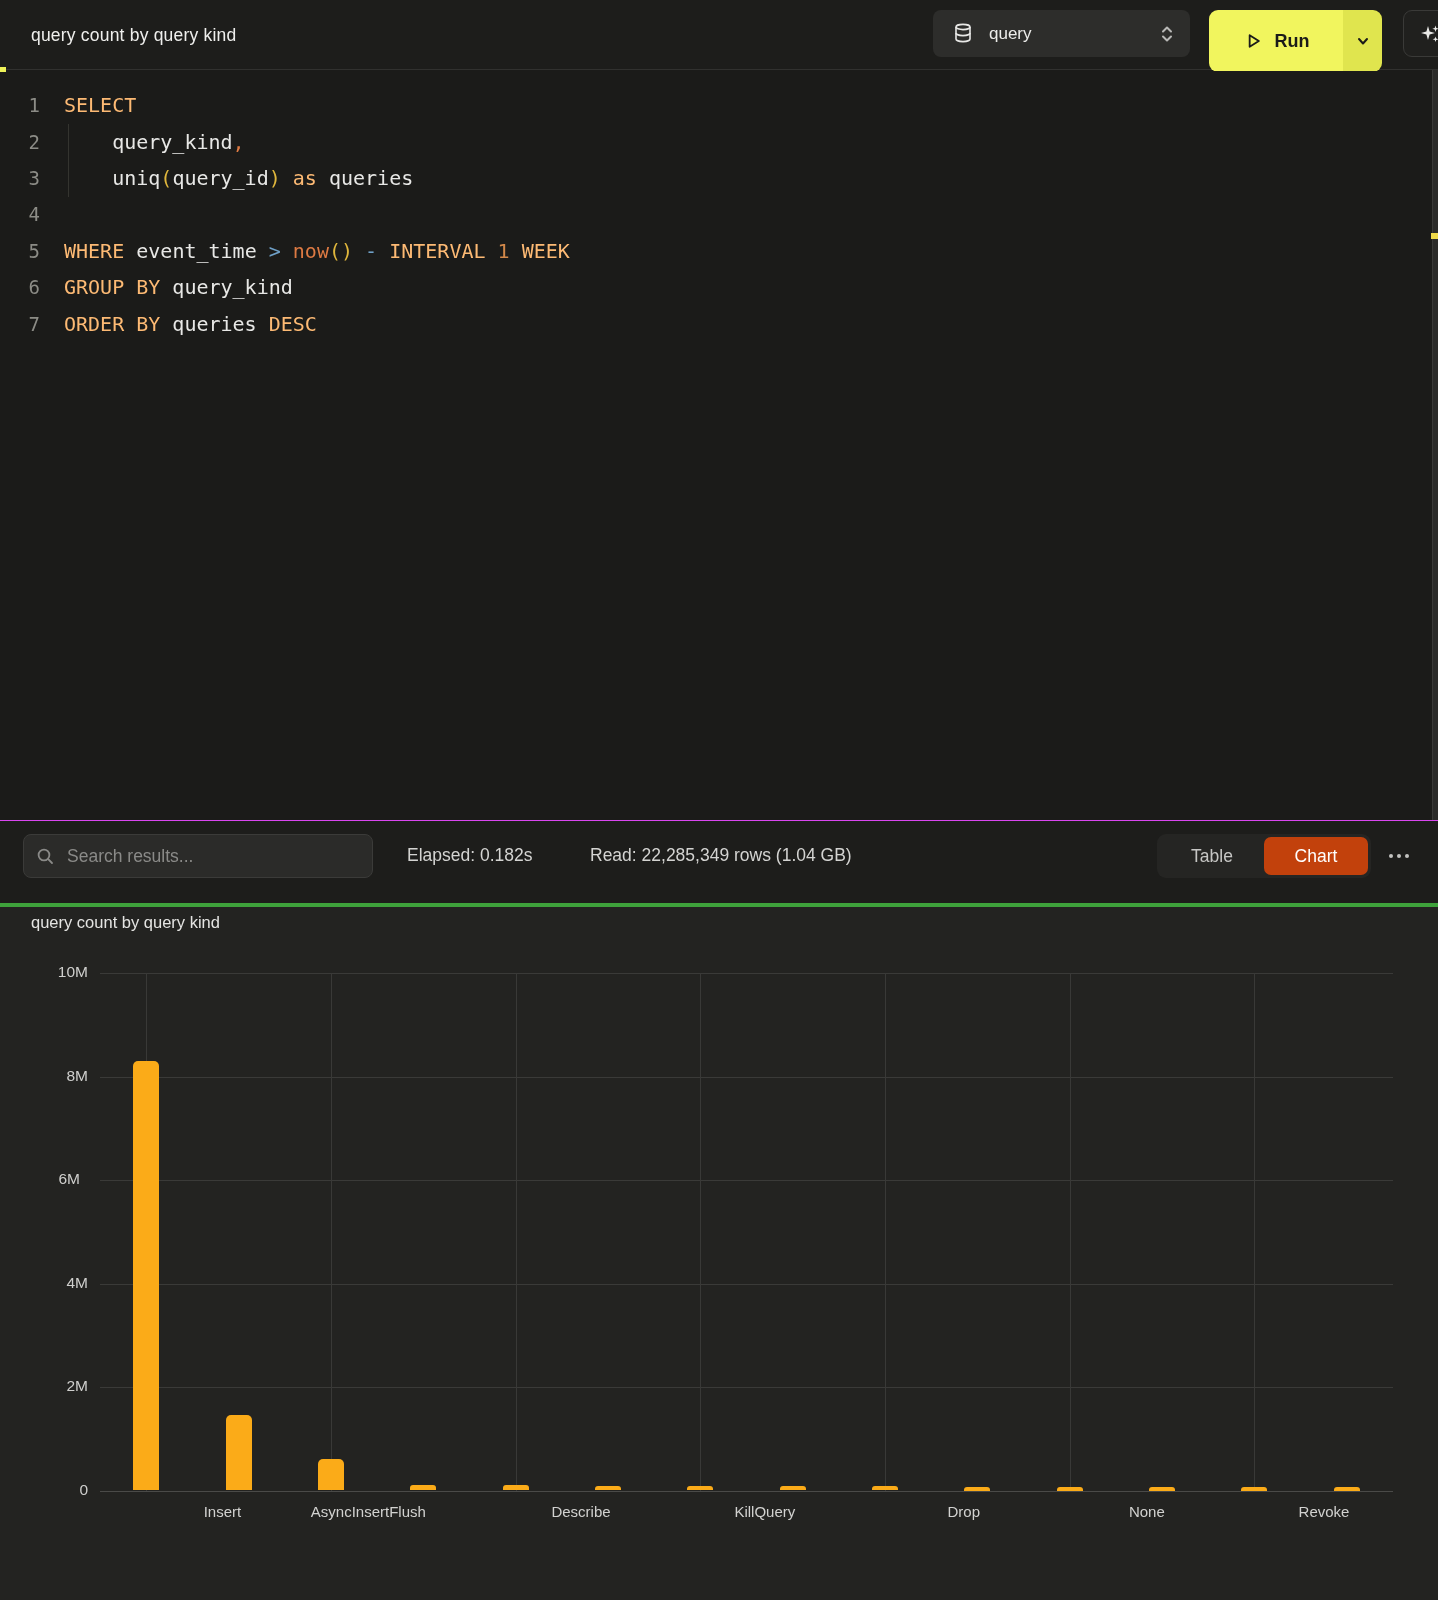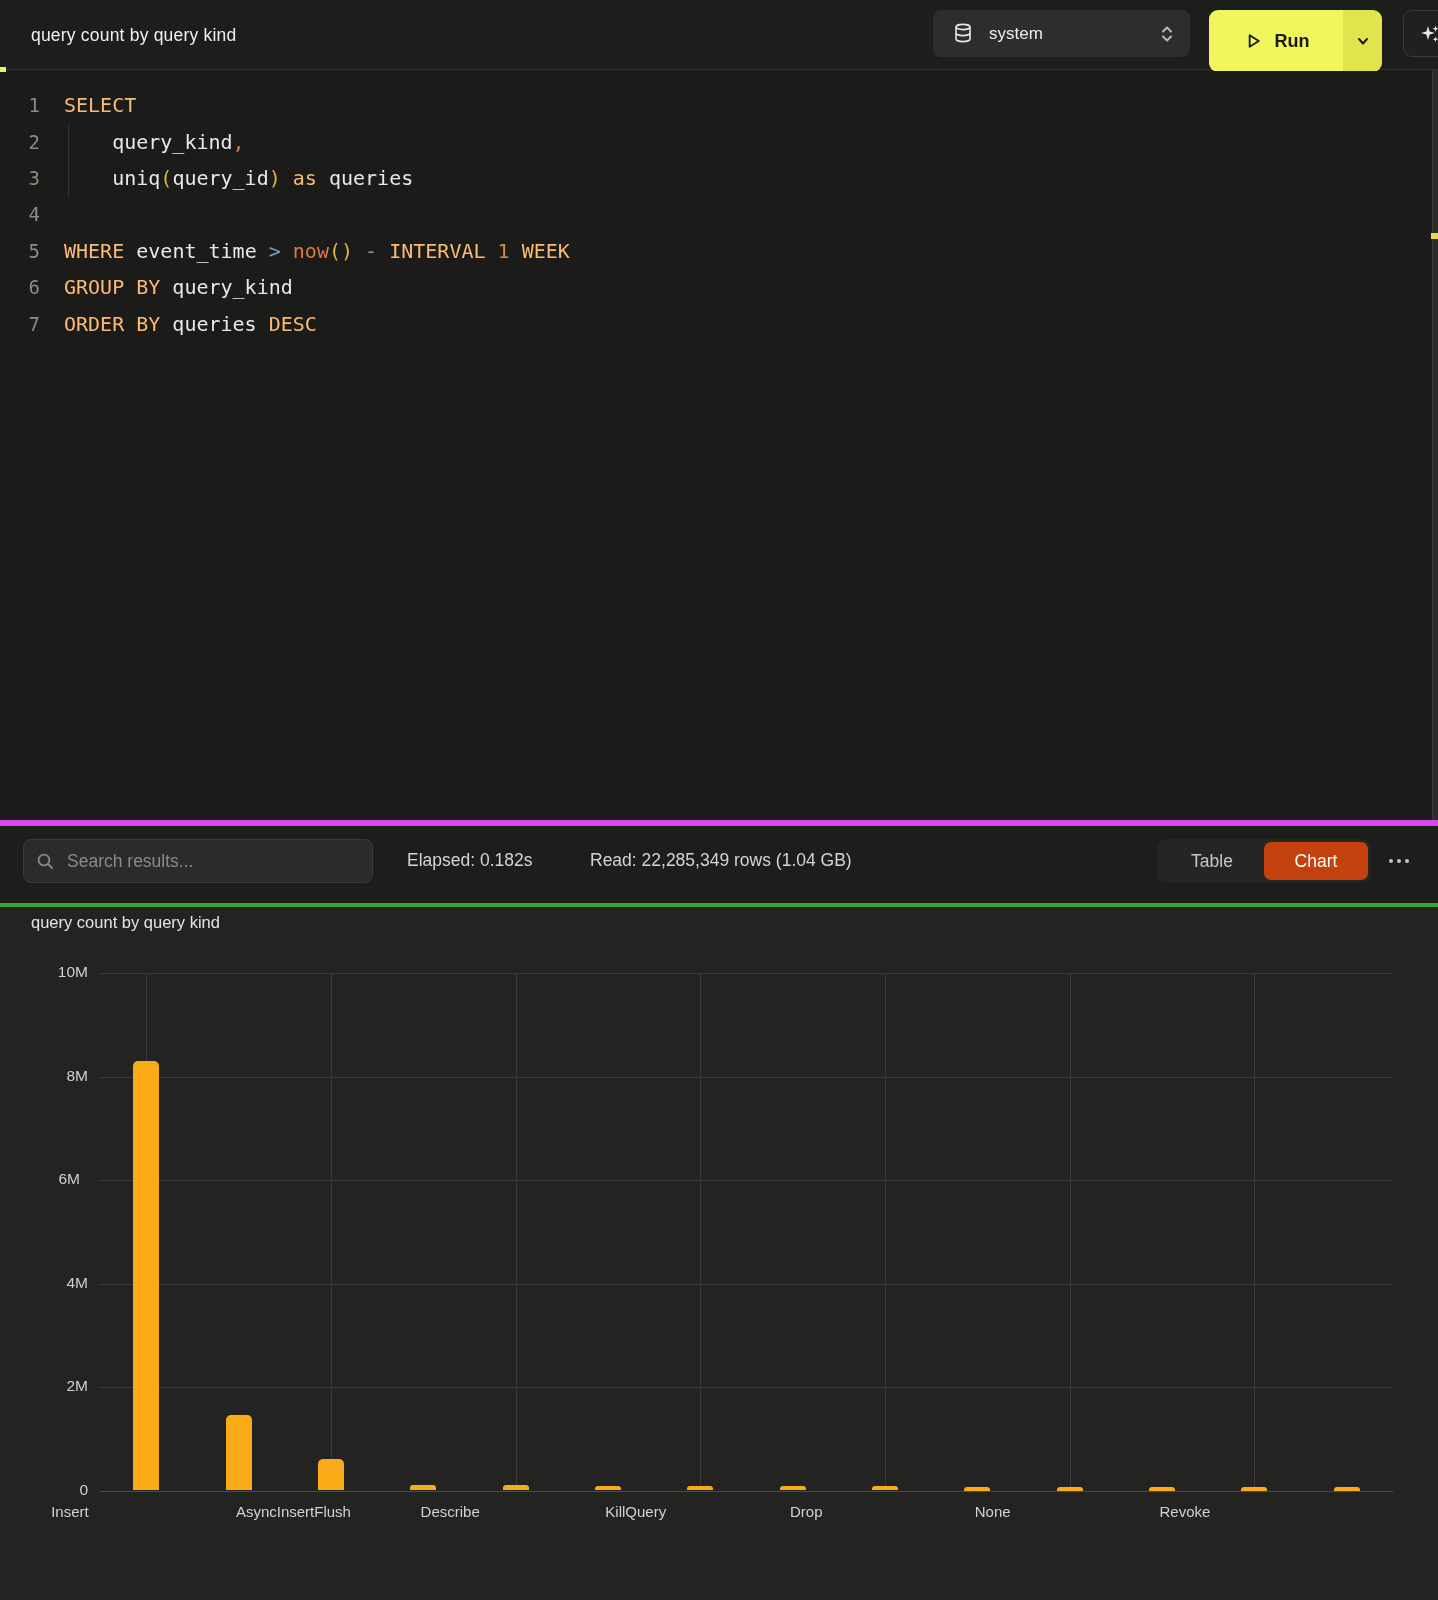"system" span.db-label { text: system -> query }
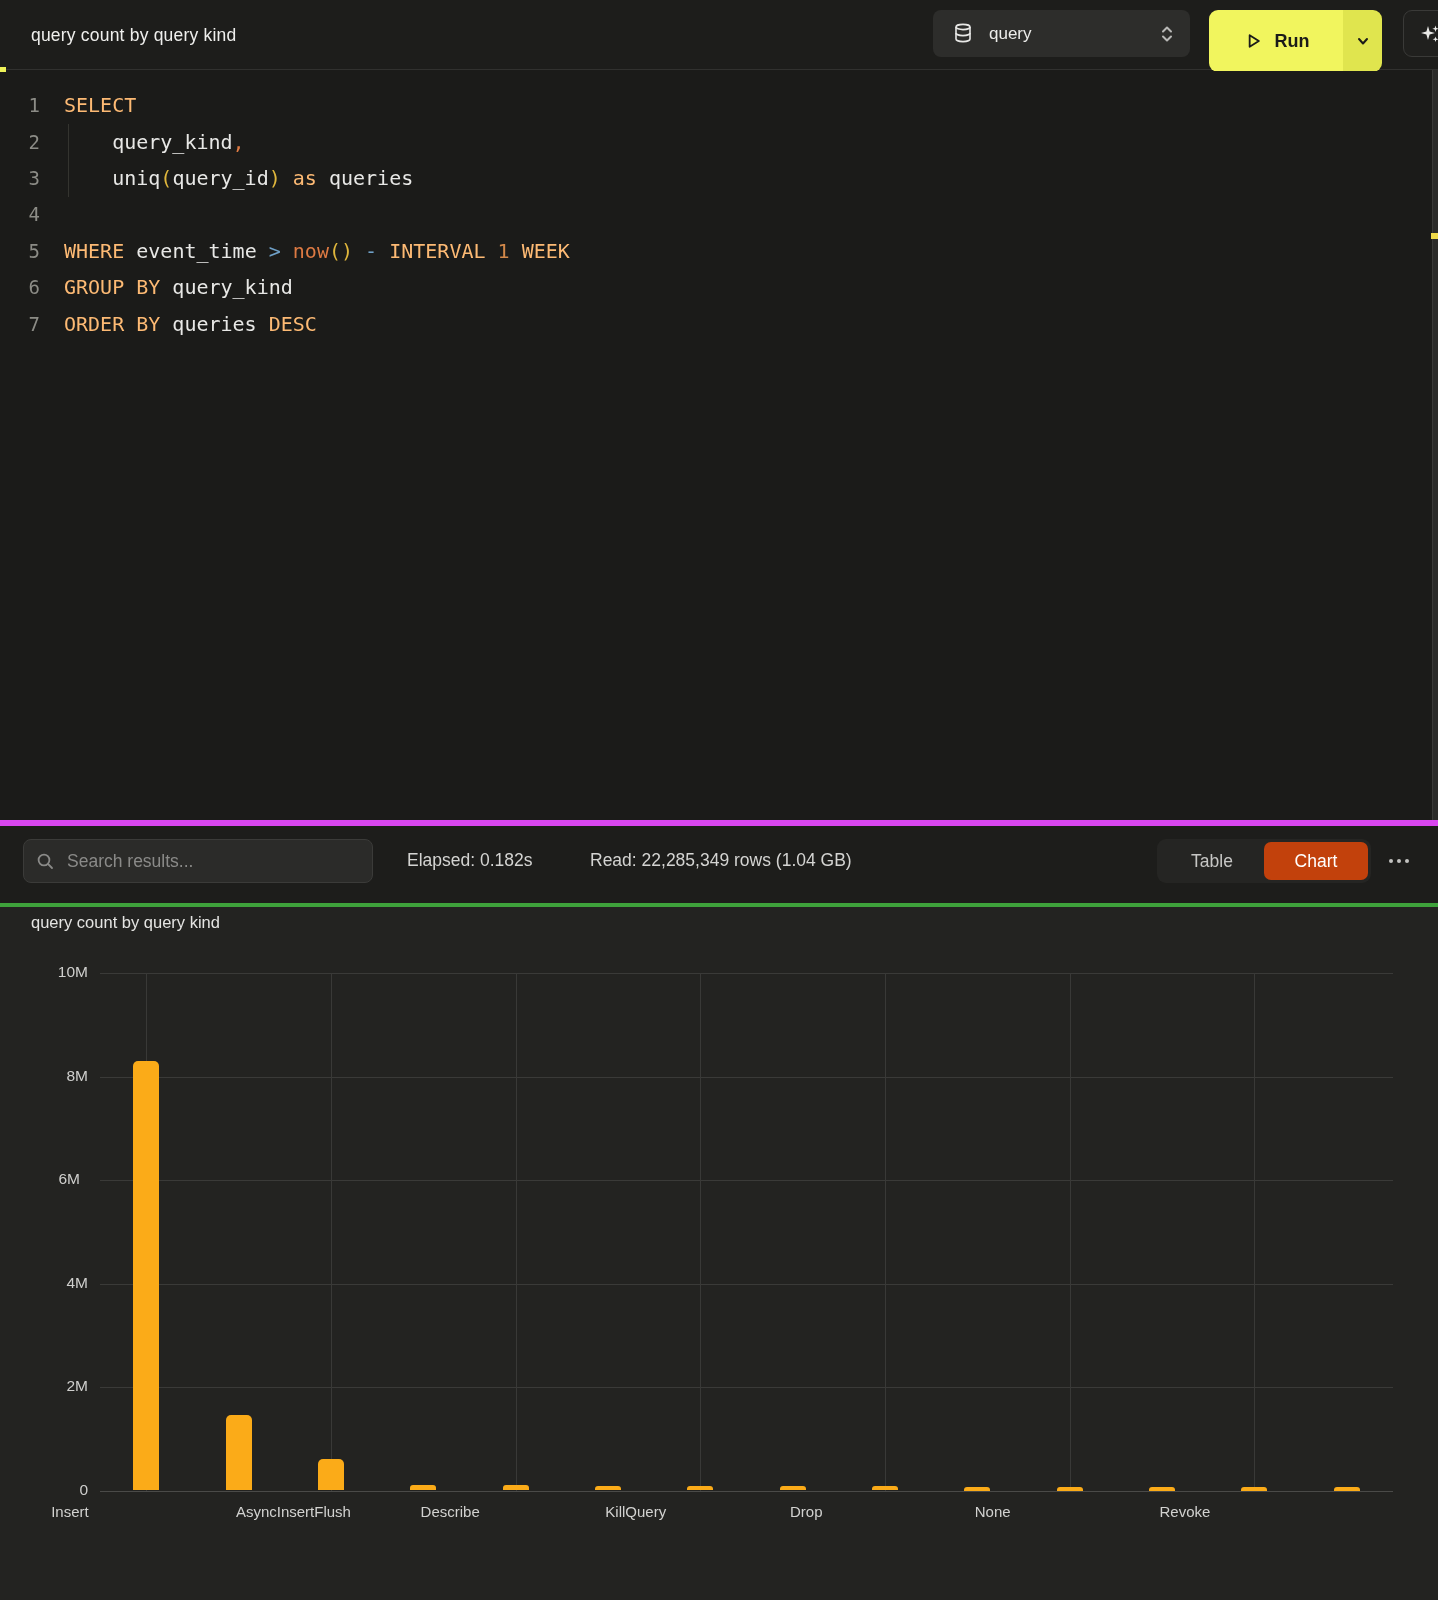"Search results..." .results-toolbar { border-top: 6px solid #d946ef -> 1px solid #d946ef }
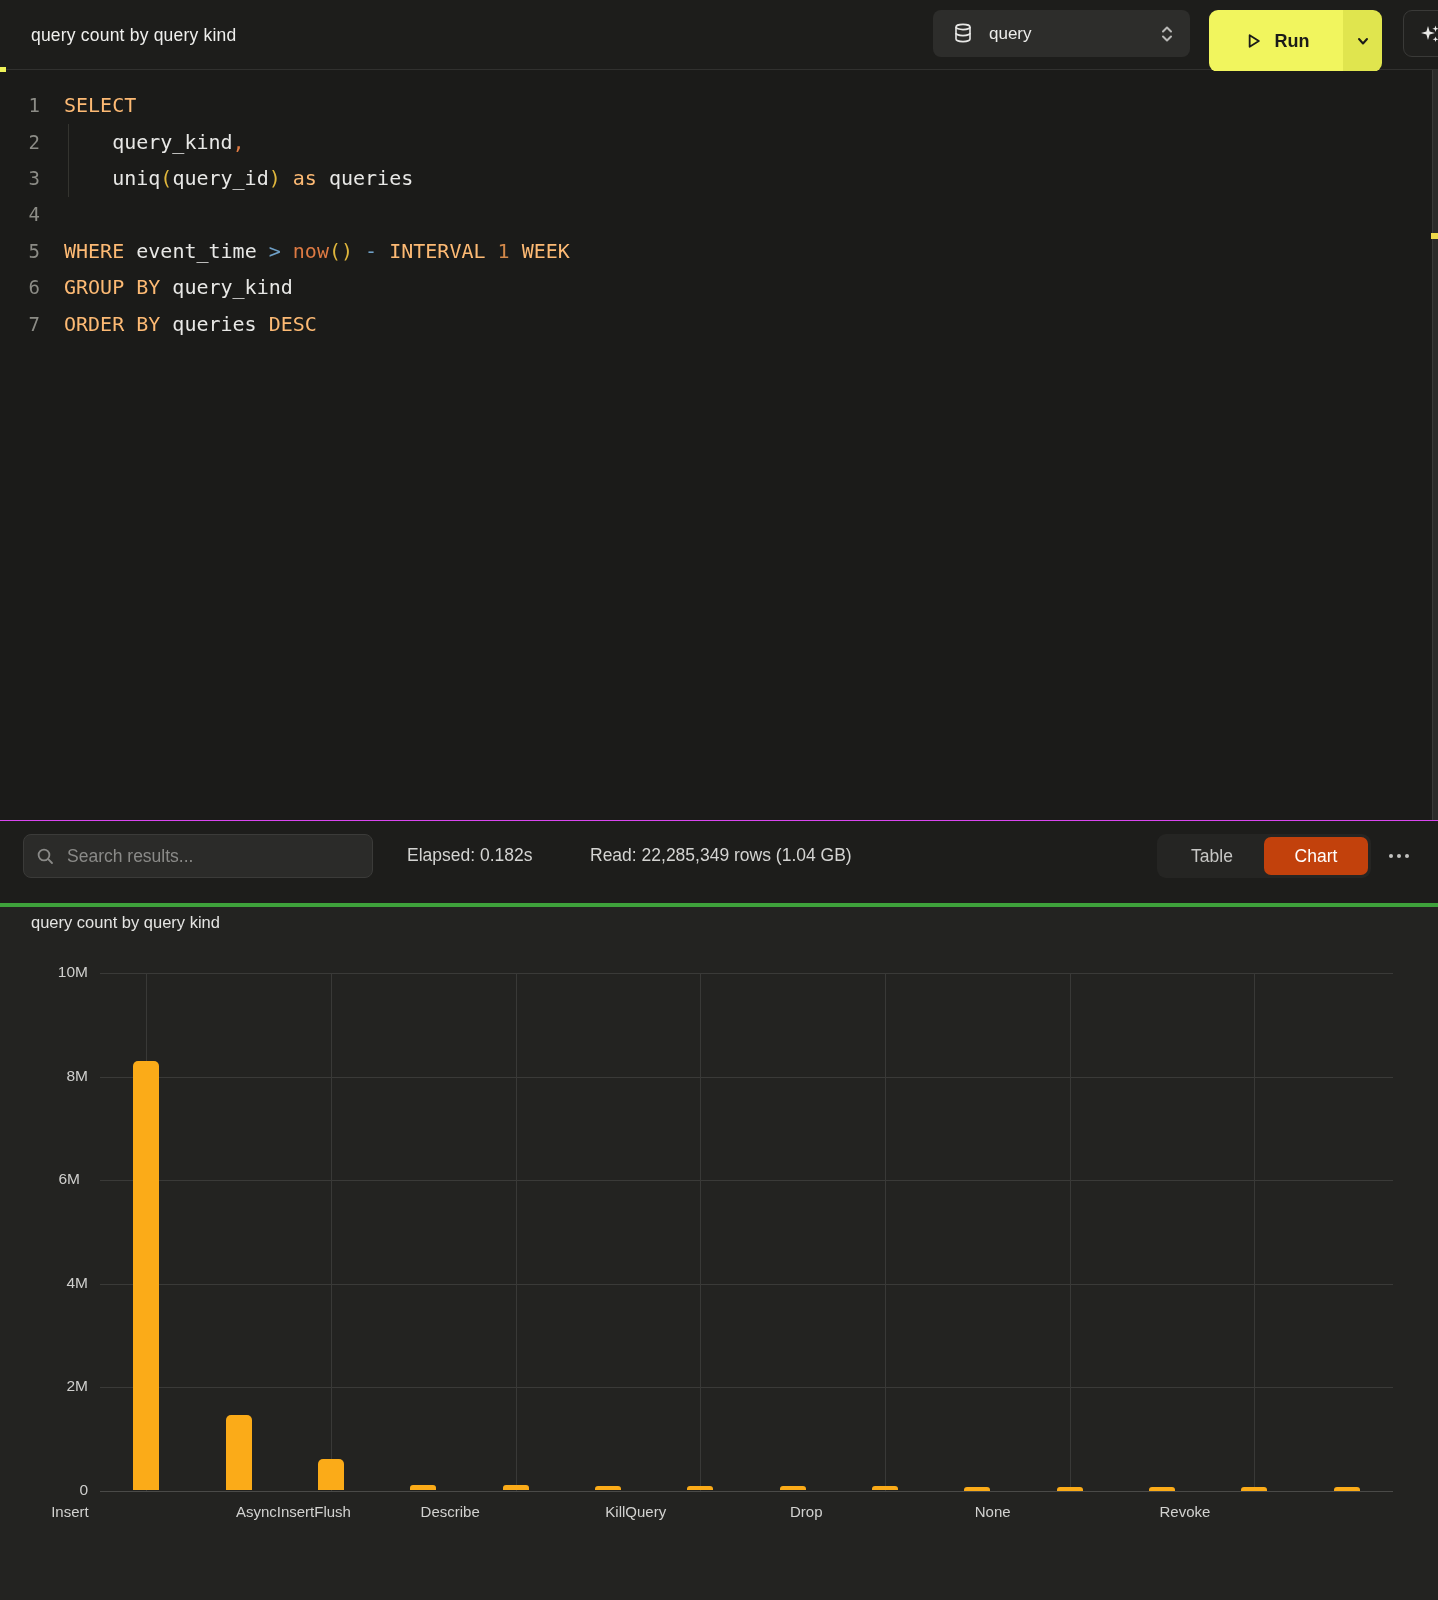"Insert" .xtick { text-align: left -> right }
